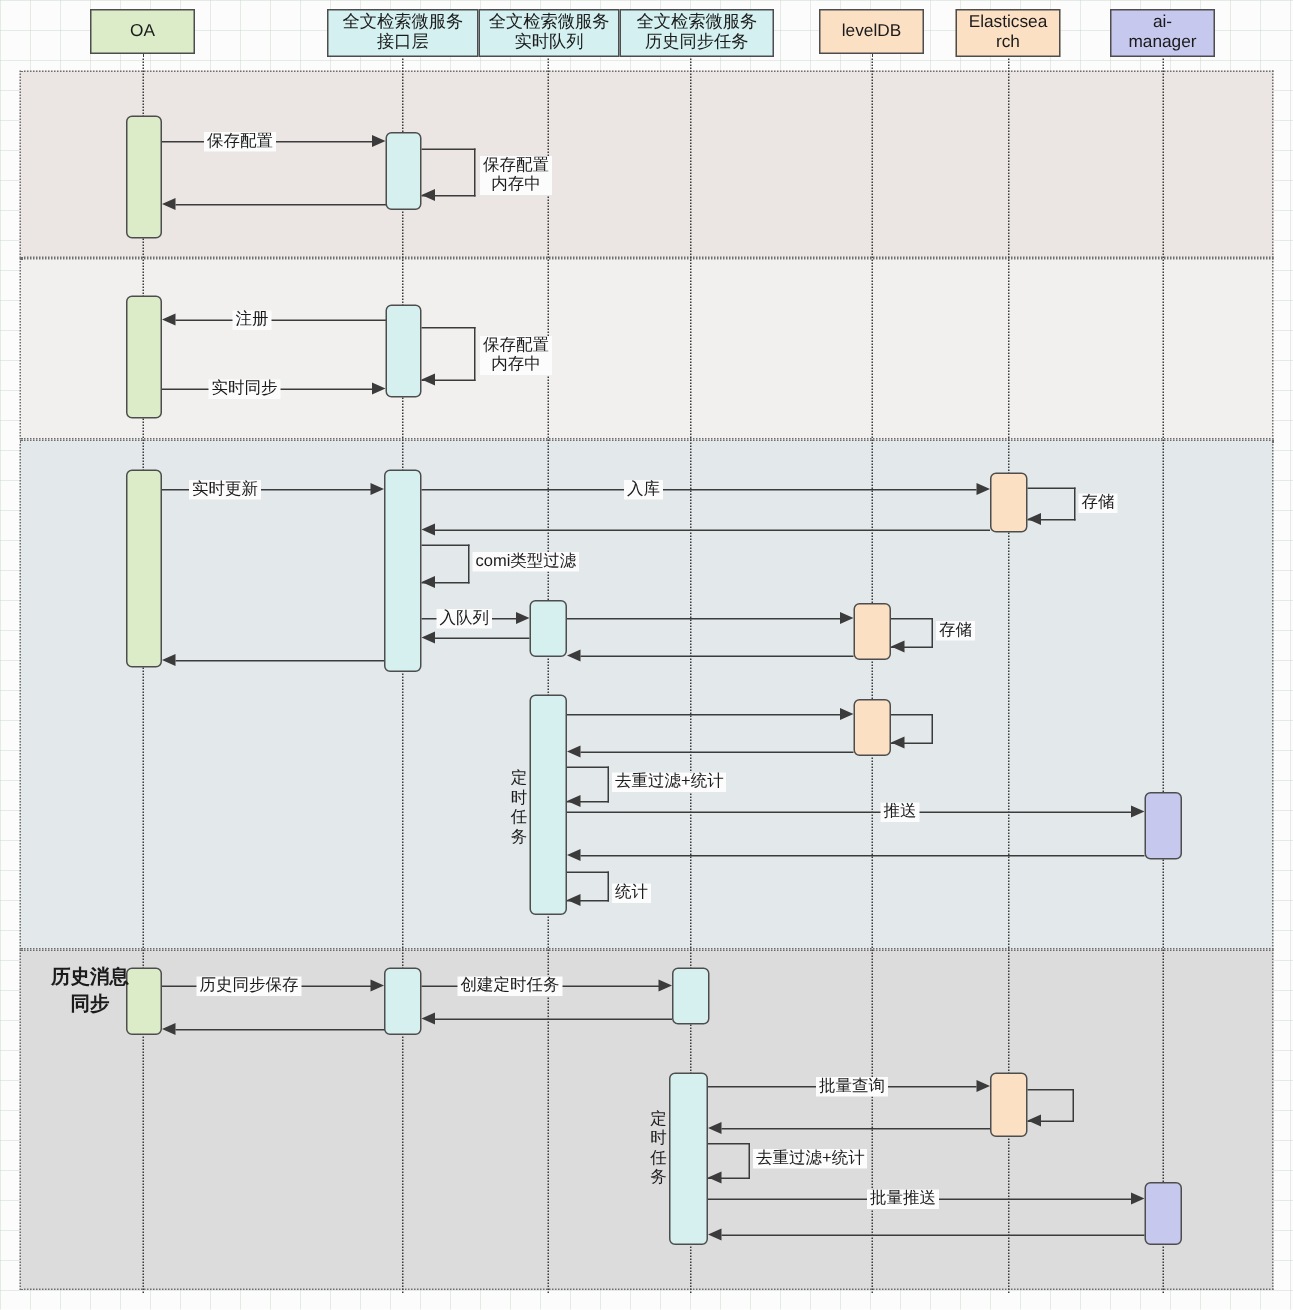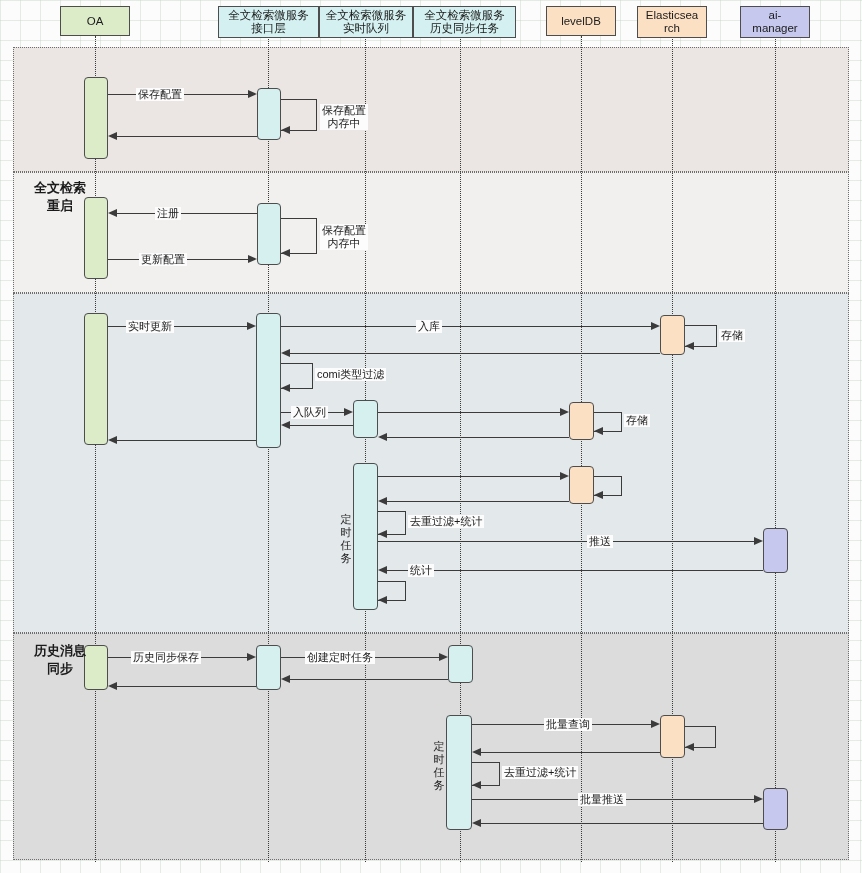"全文检索" div.band-label { html: <div> <div>全文检索</div> <div>重启</div> </div> -> none }
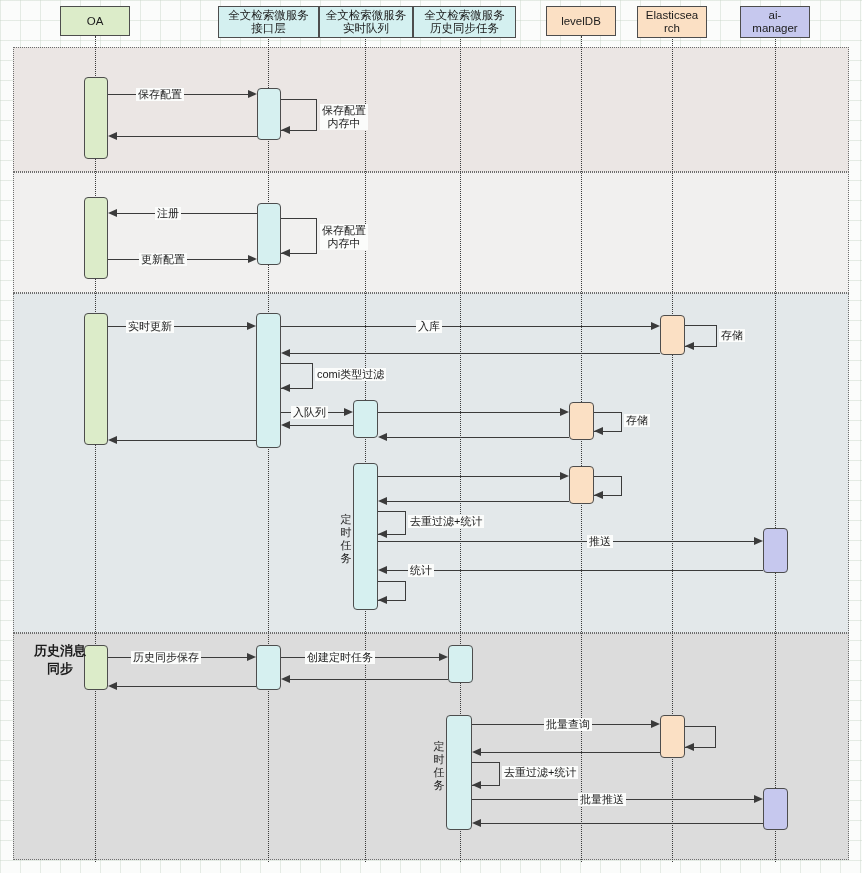"更新配置" div.label { text: 更新配置 -> 实时同步 }
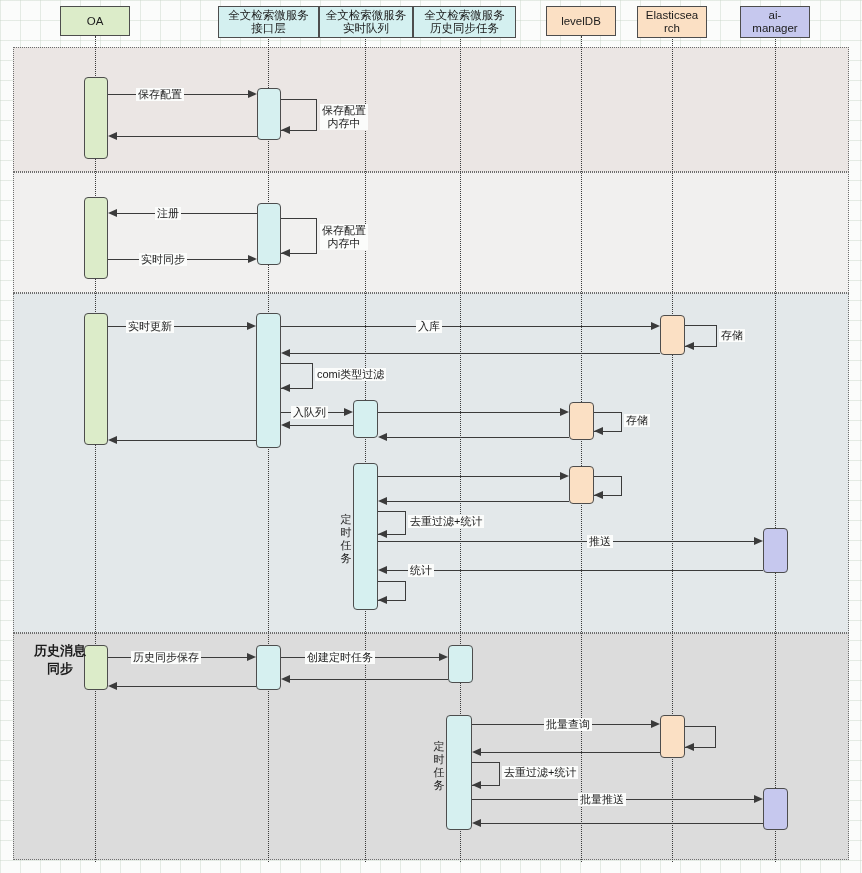"统计" div.label { top: 564px -> 589px }
